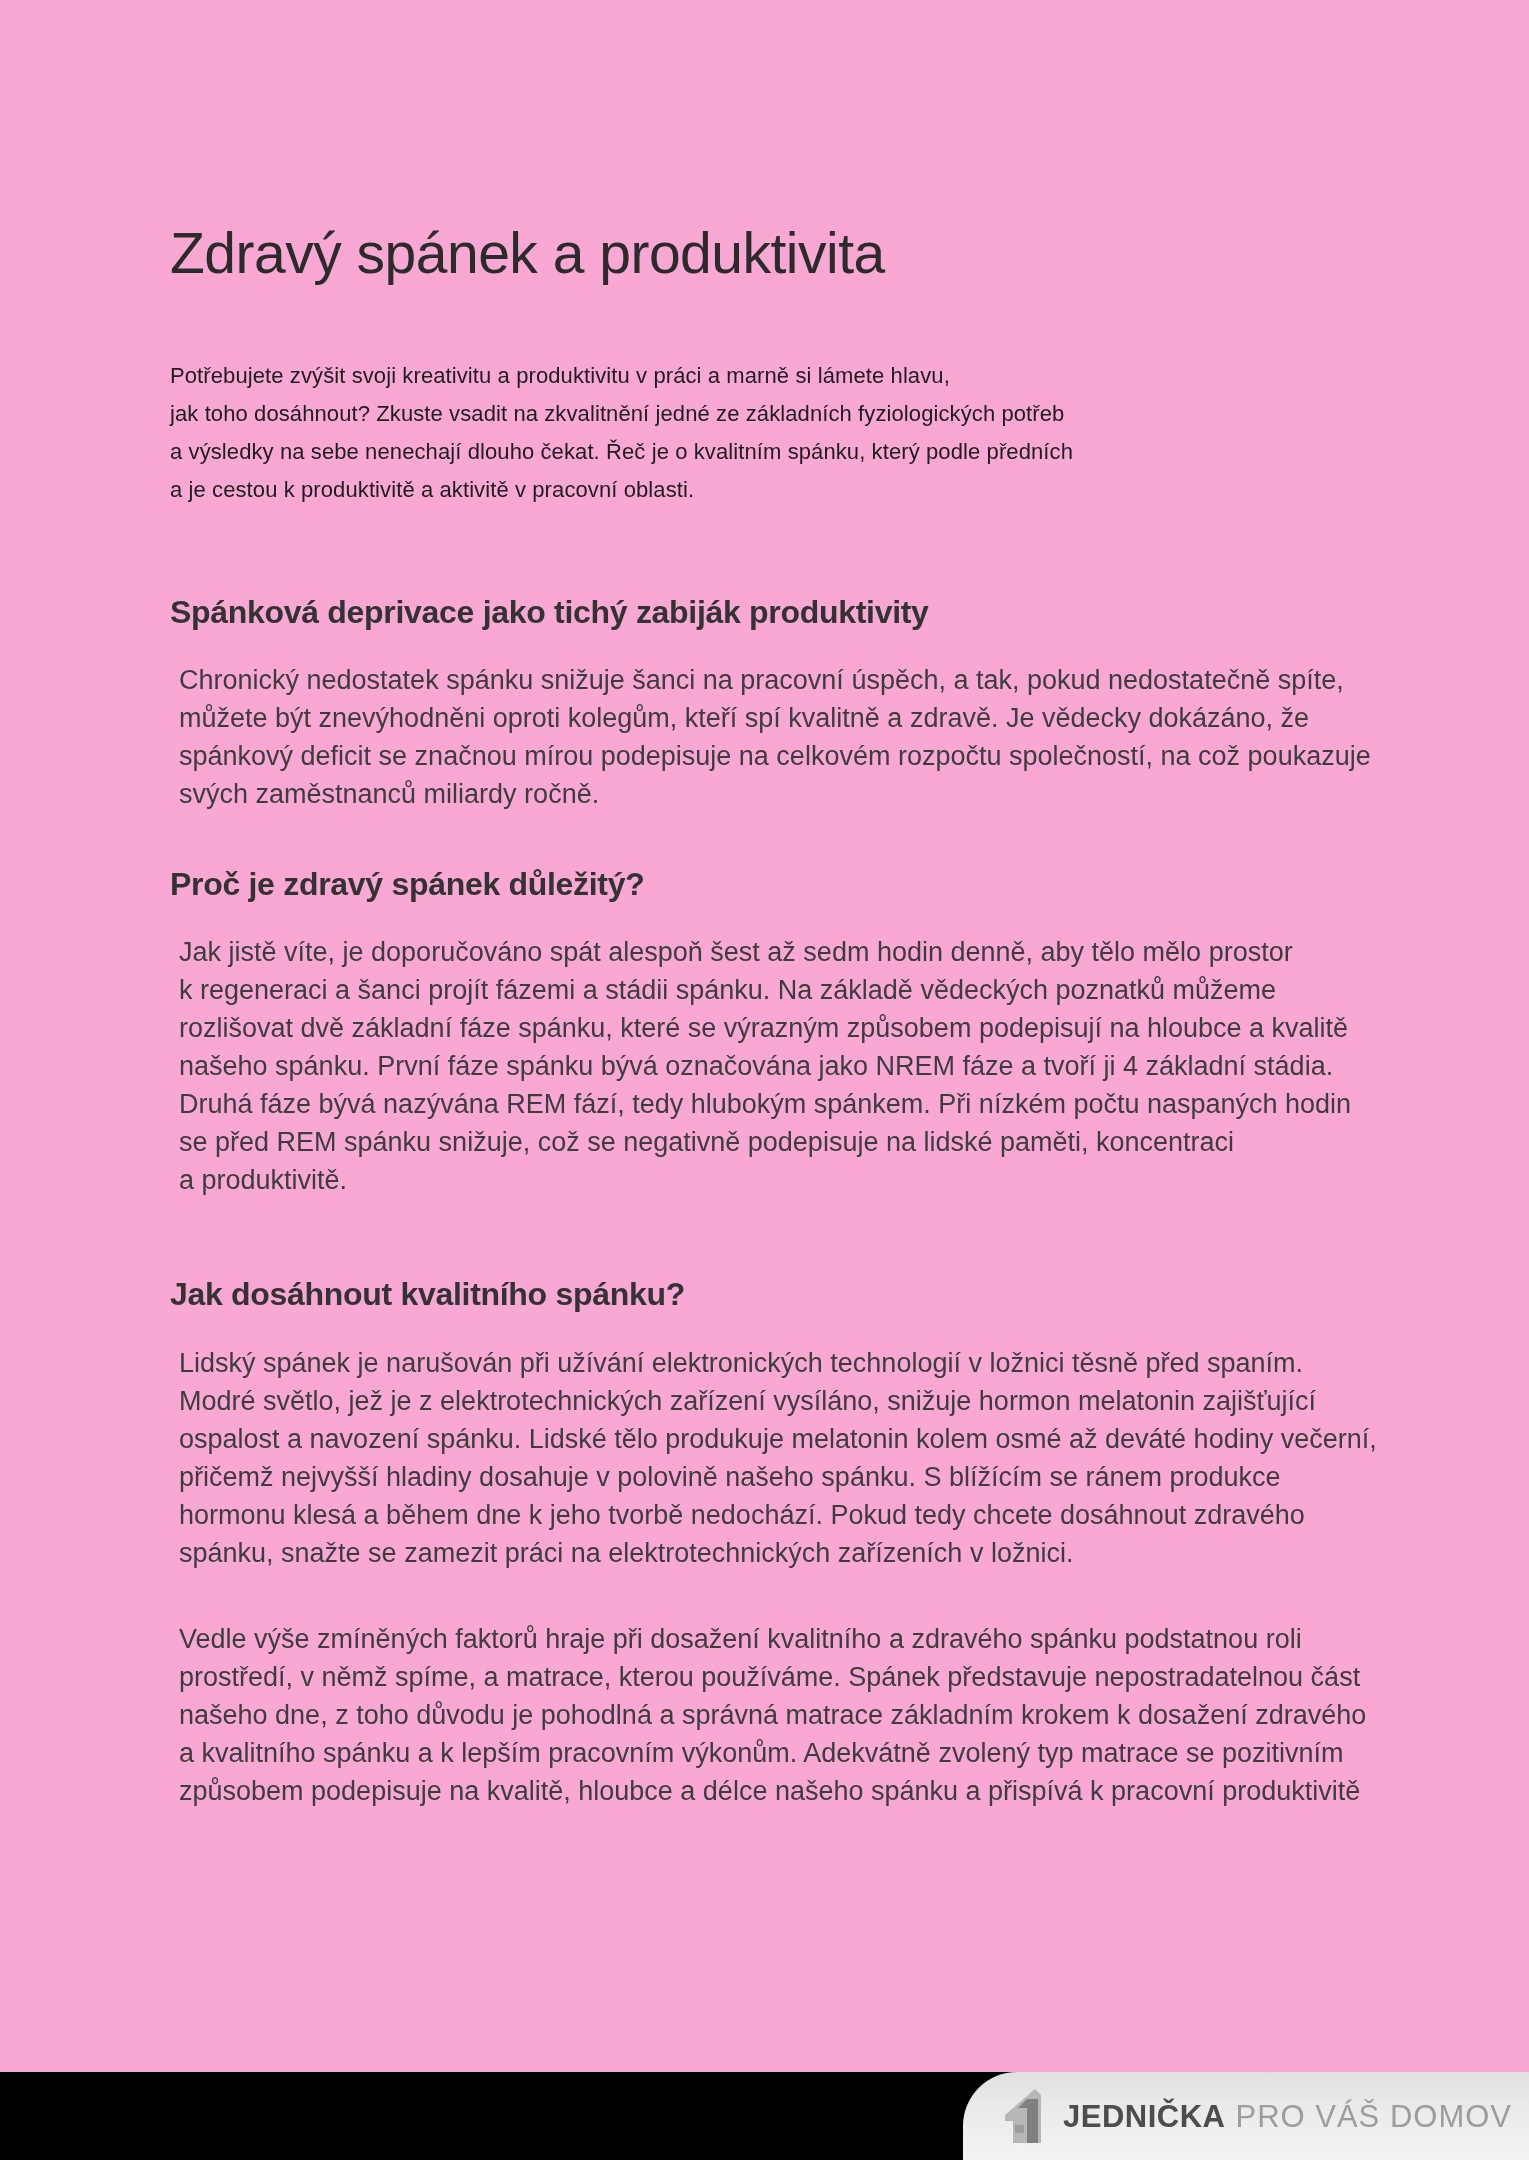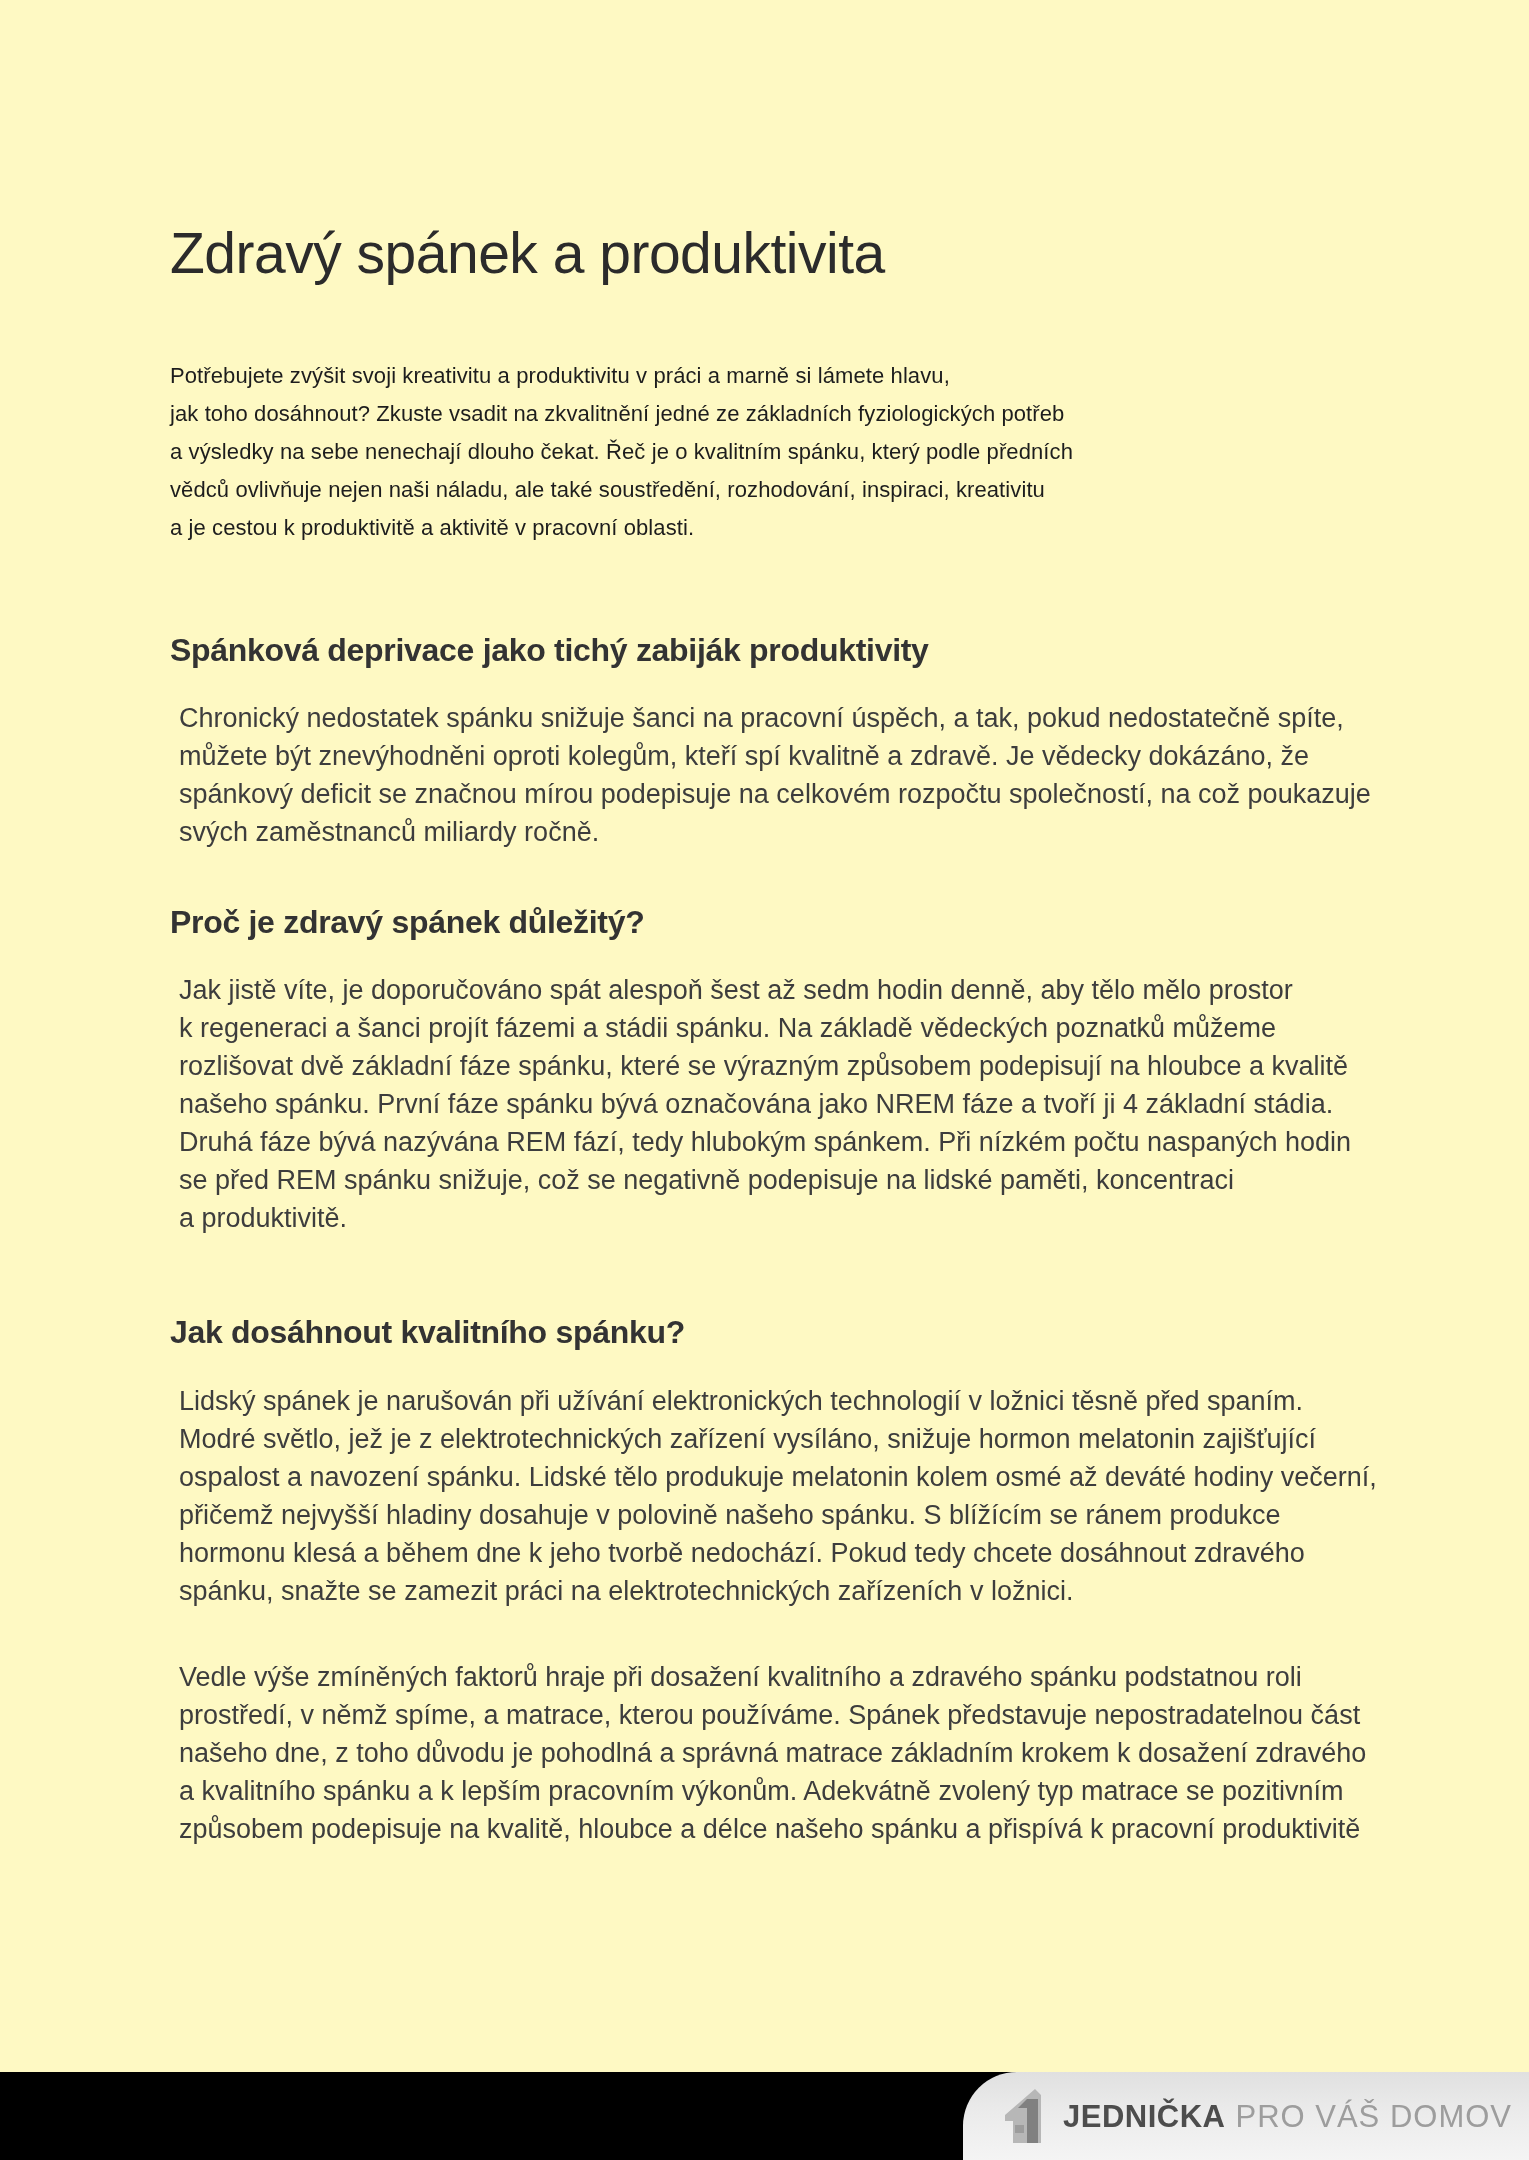"Zdravý spánek a produktivita" .page { background: #fef9c3 -> #f9a8d4 }
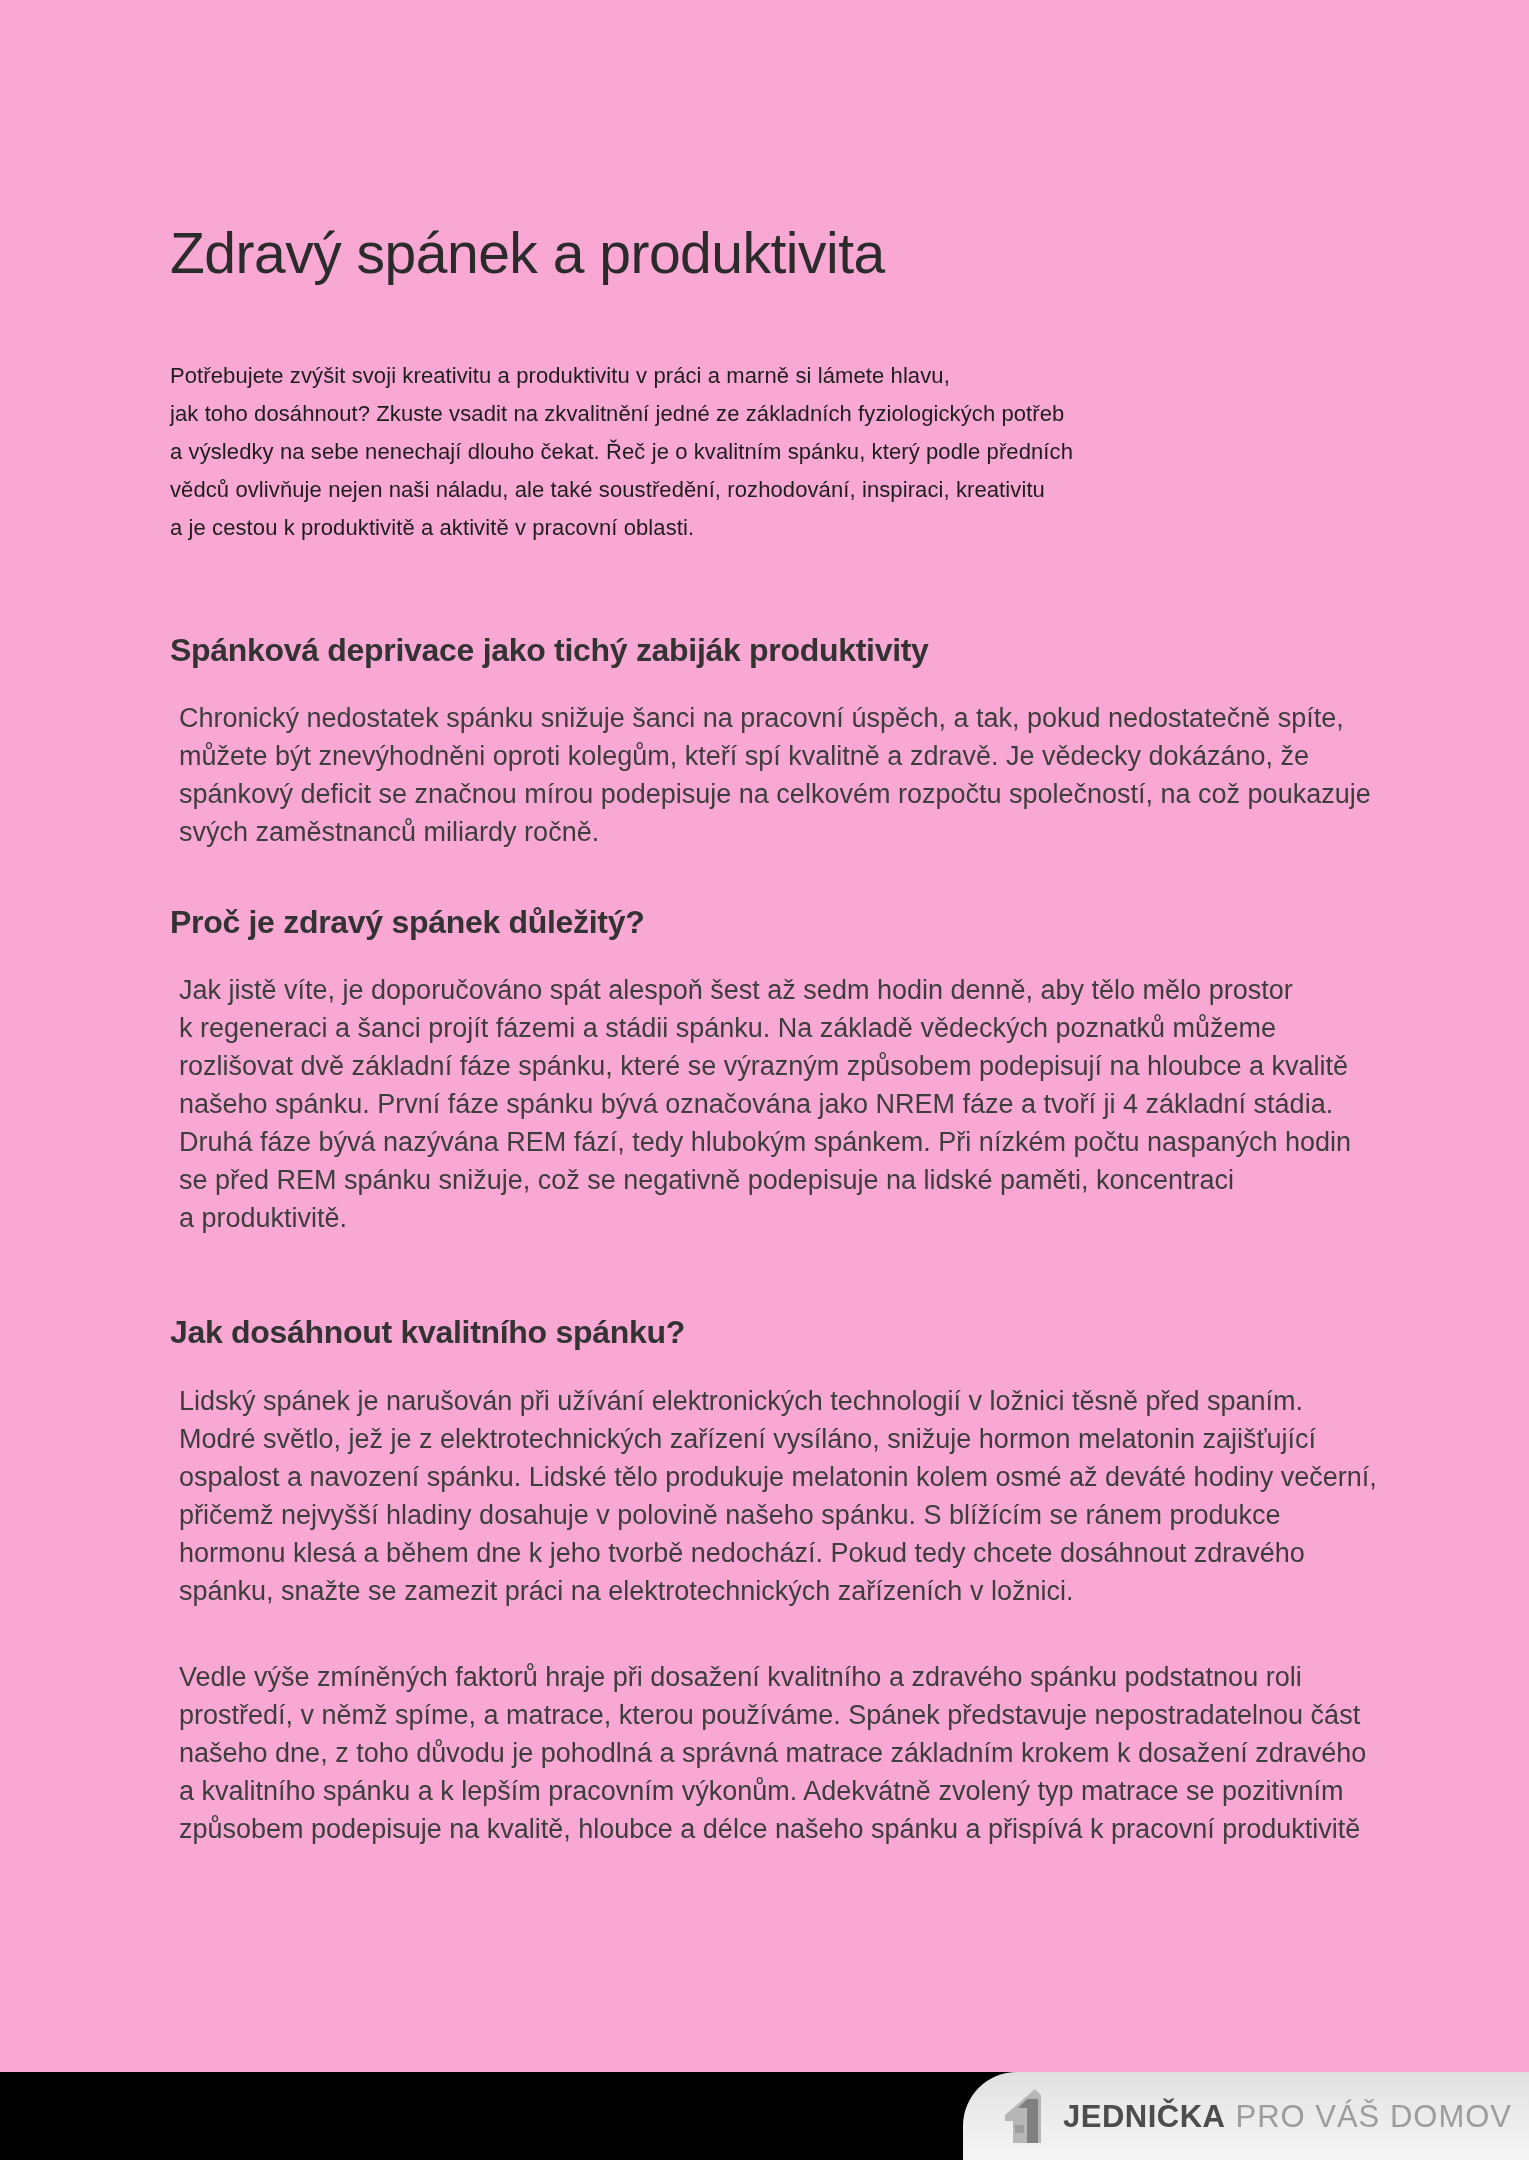"vědců ovlivňuje nejen naši náladu," span.ln { html: <span>vědců ovlivňuje nejen naši náladu, ale také soustředění, rozhodování, inspiraci, kreativitu</span> -> none }
